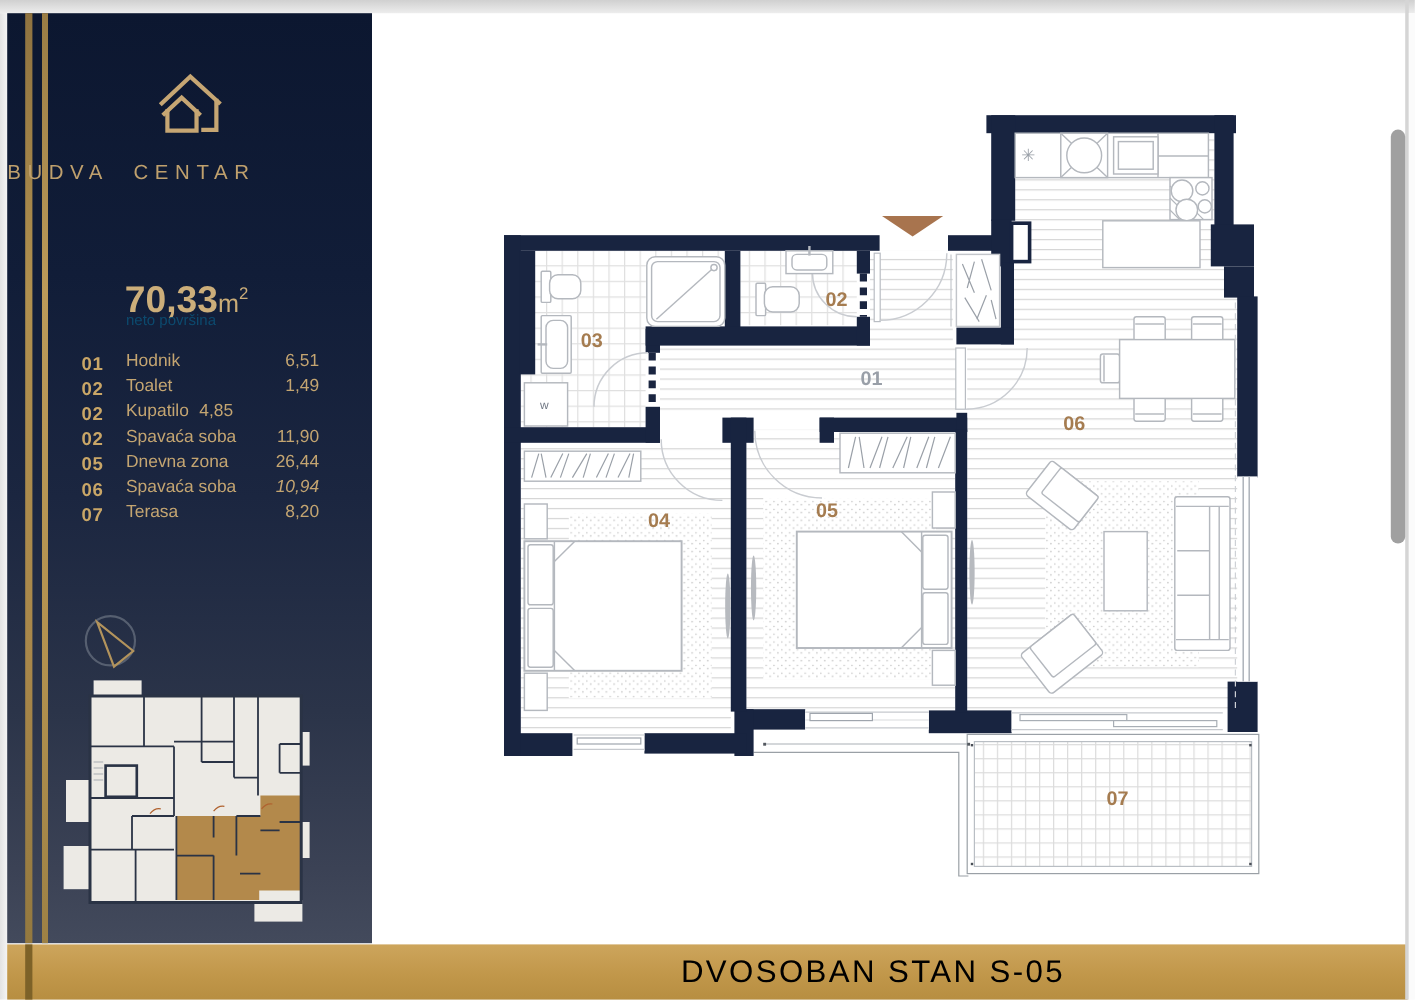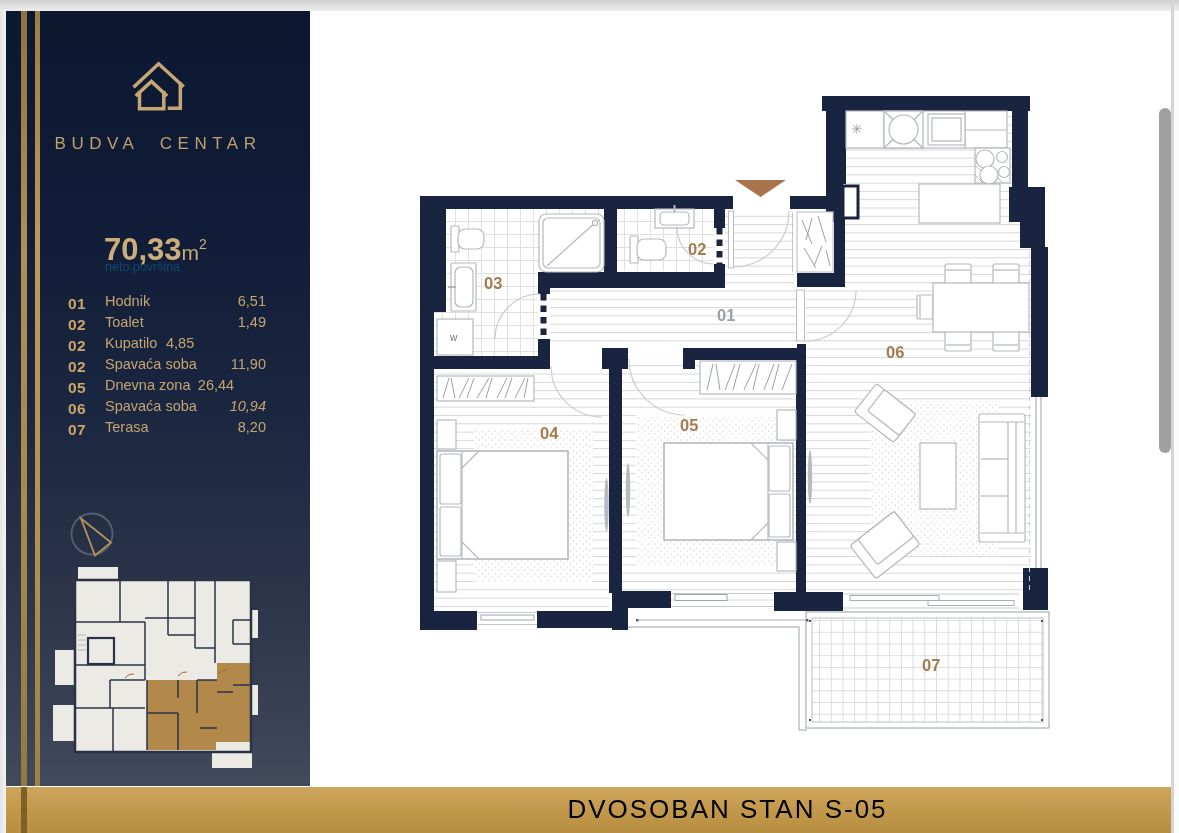"BUDVA CENTAR" div.abs { text-align: center -> left }
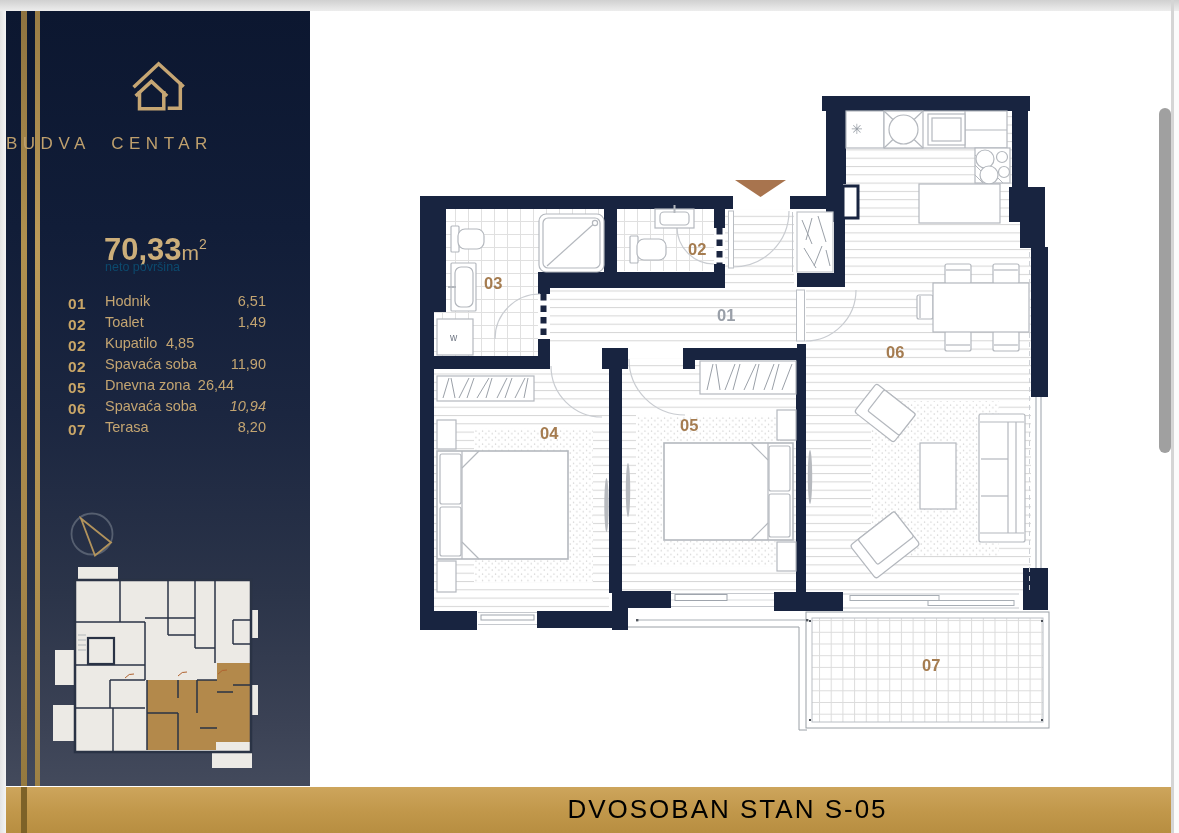"26,44" div { text-align: center -> right }
